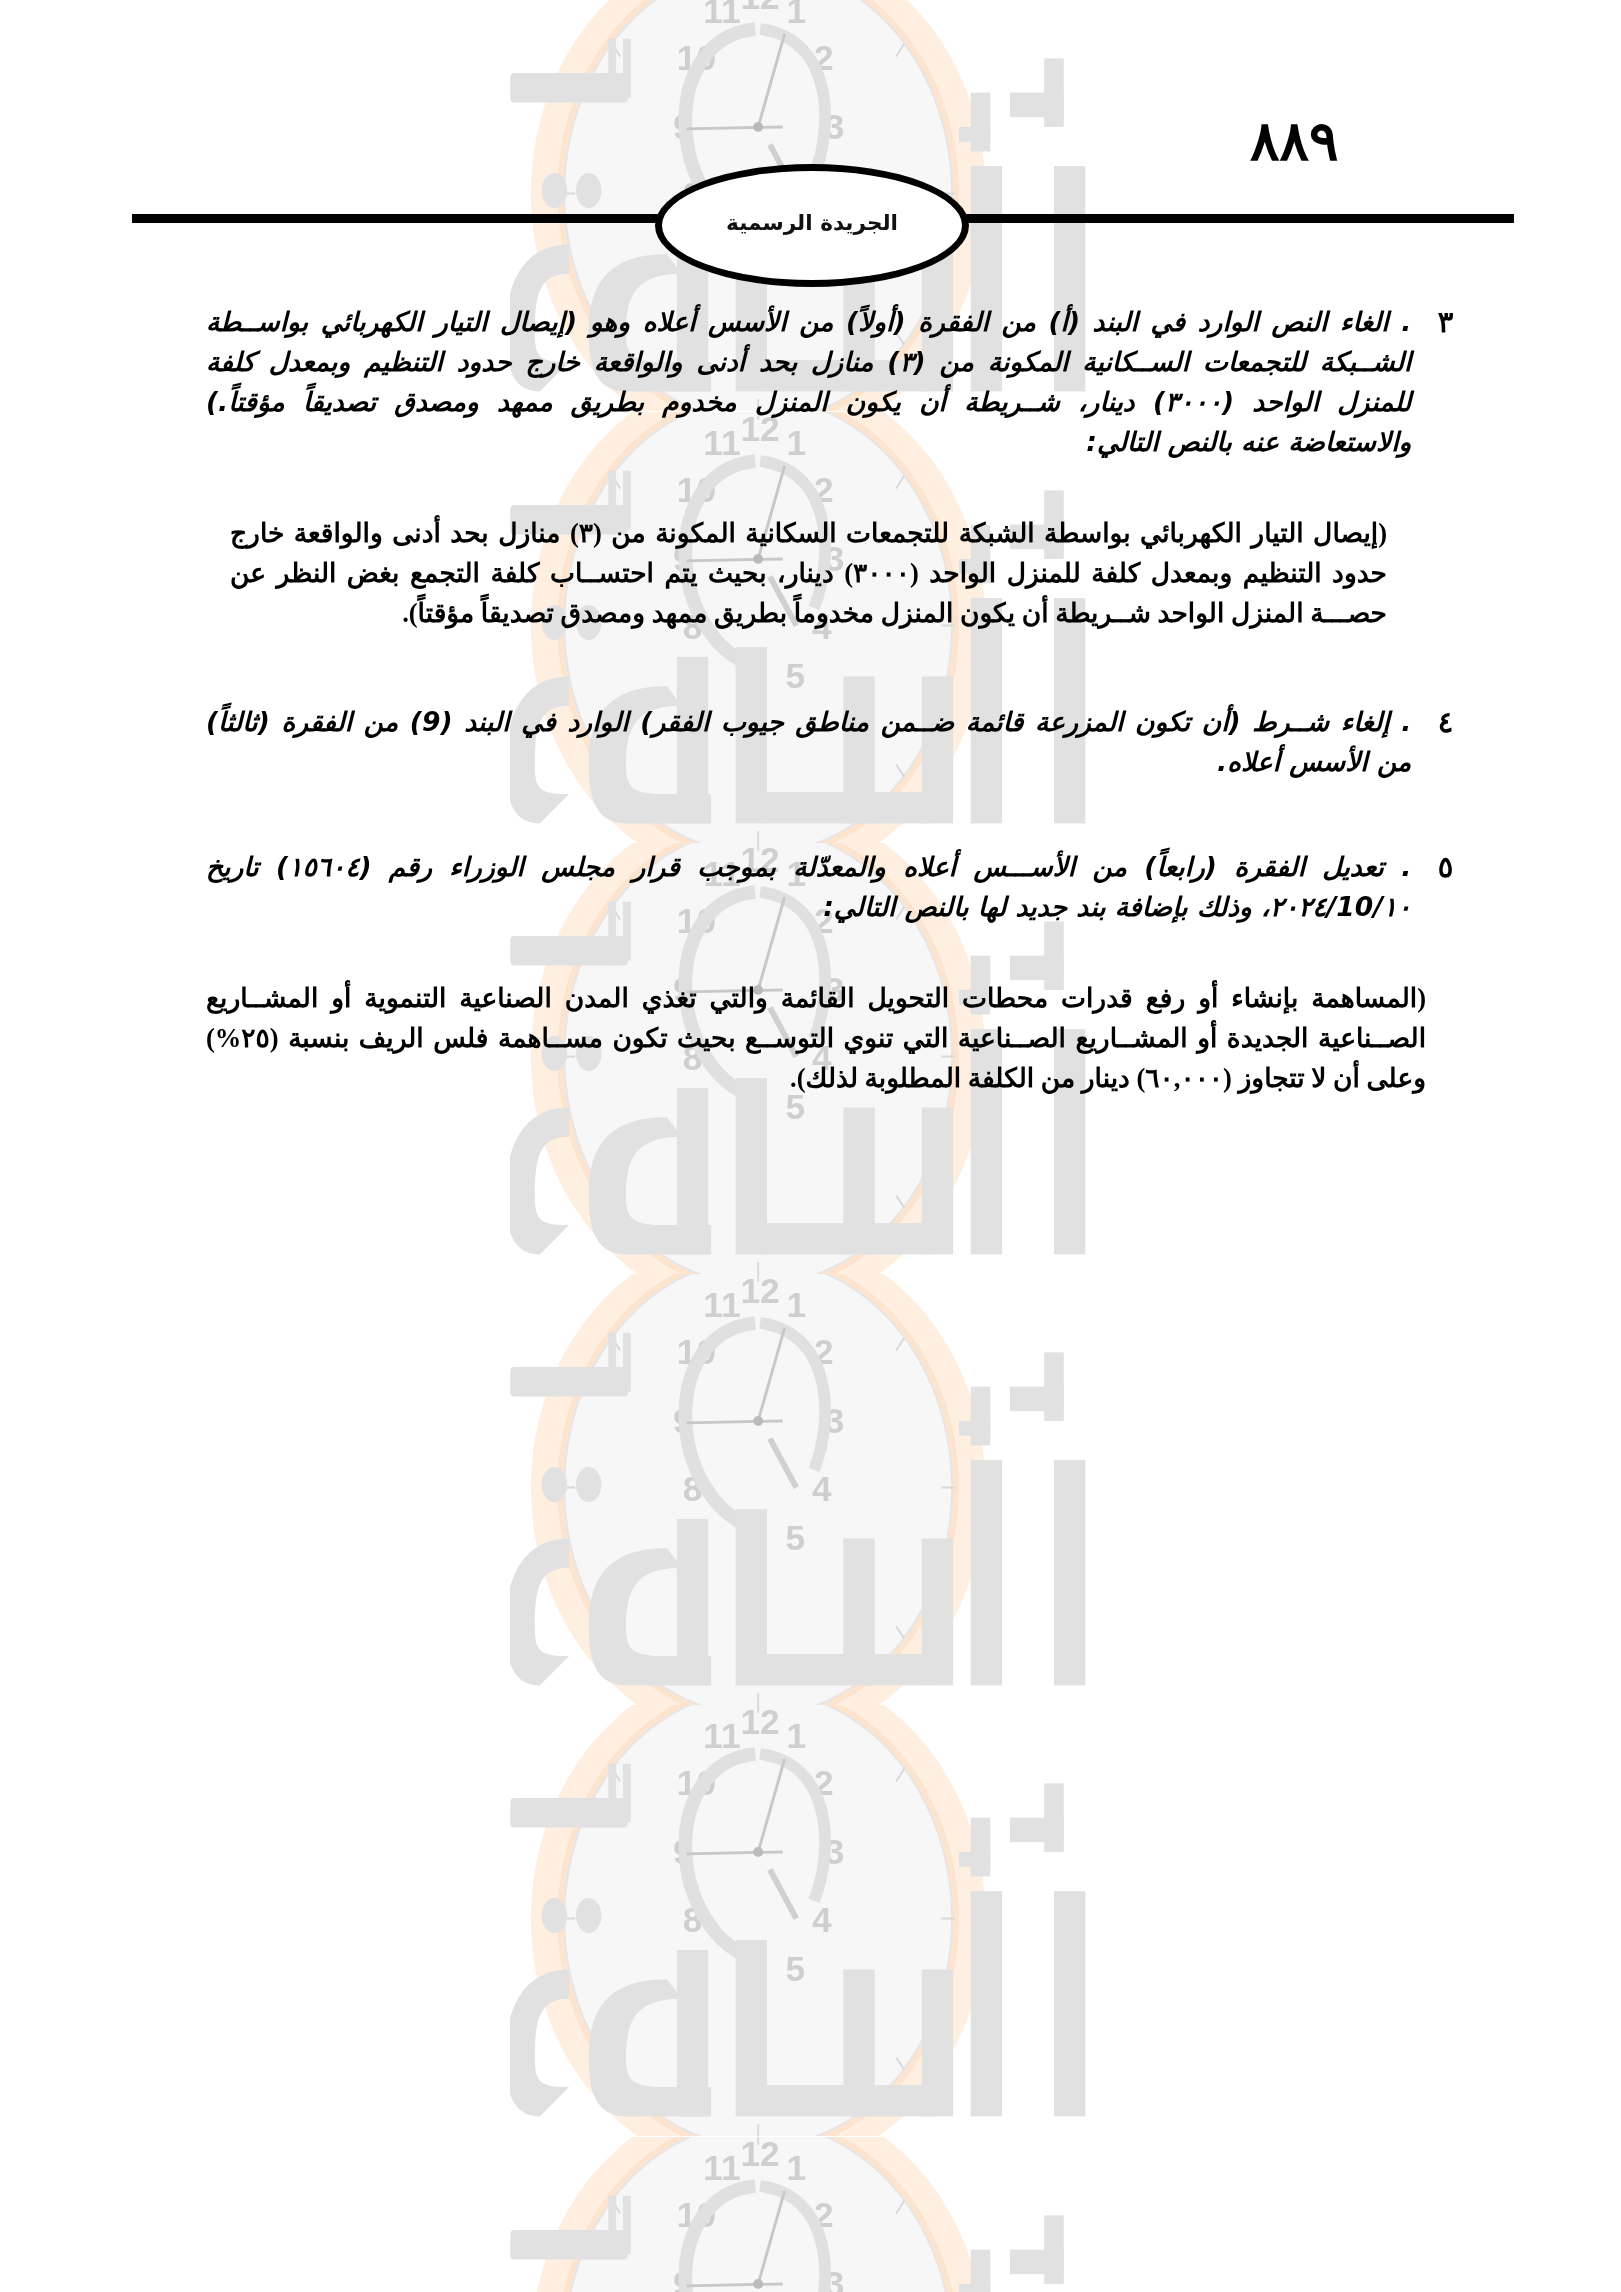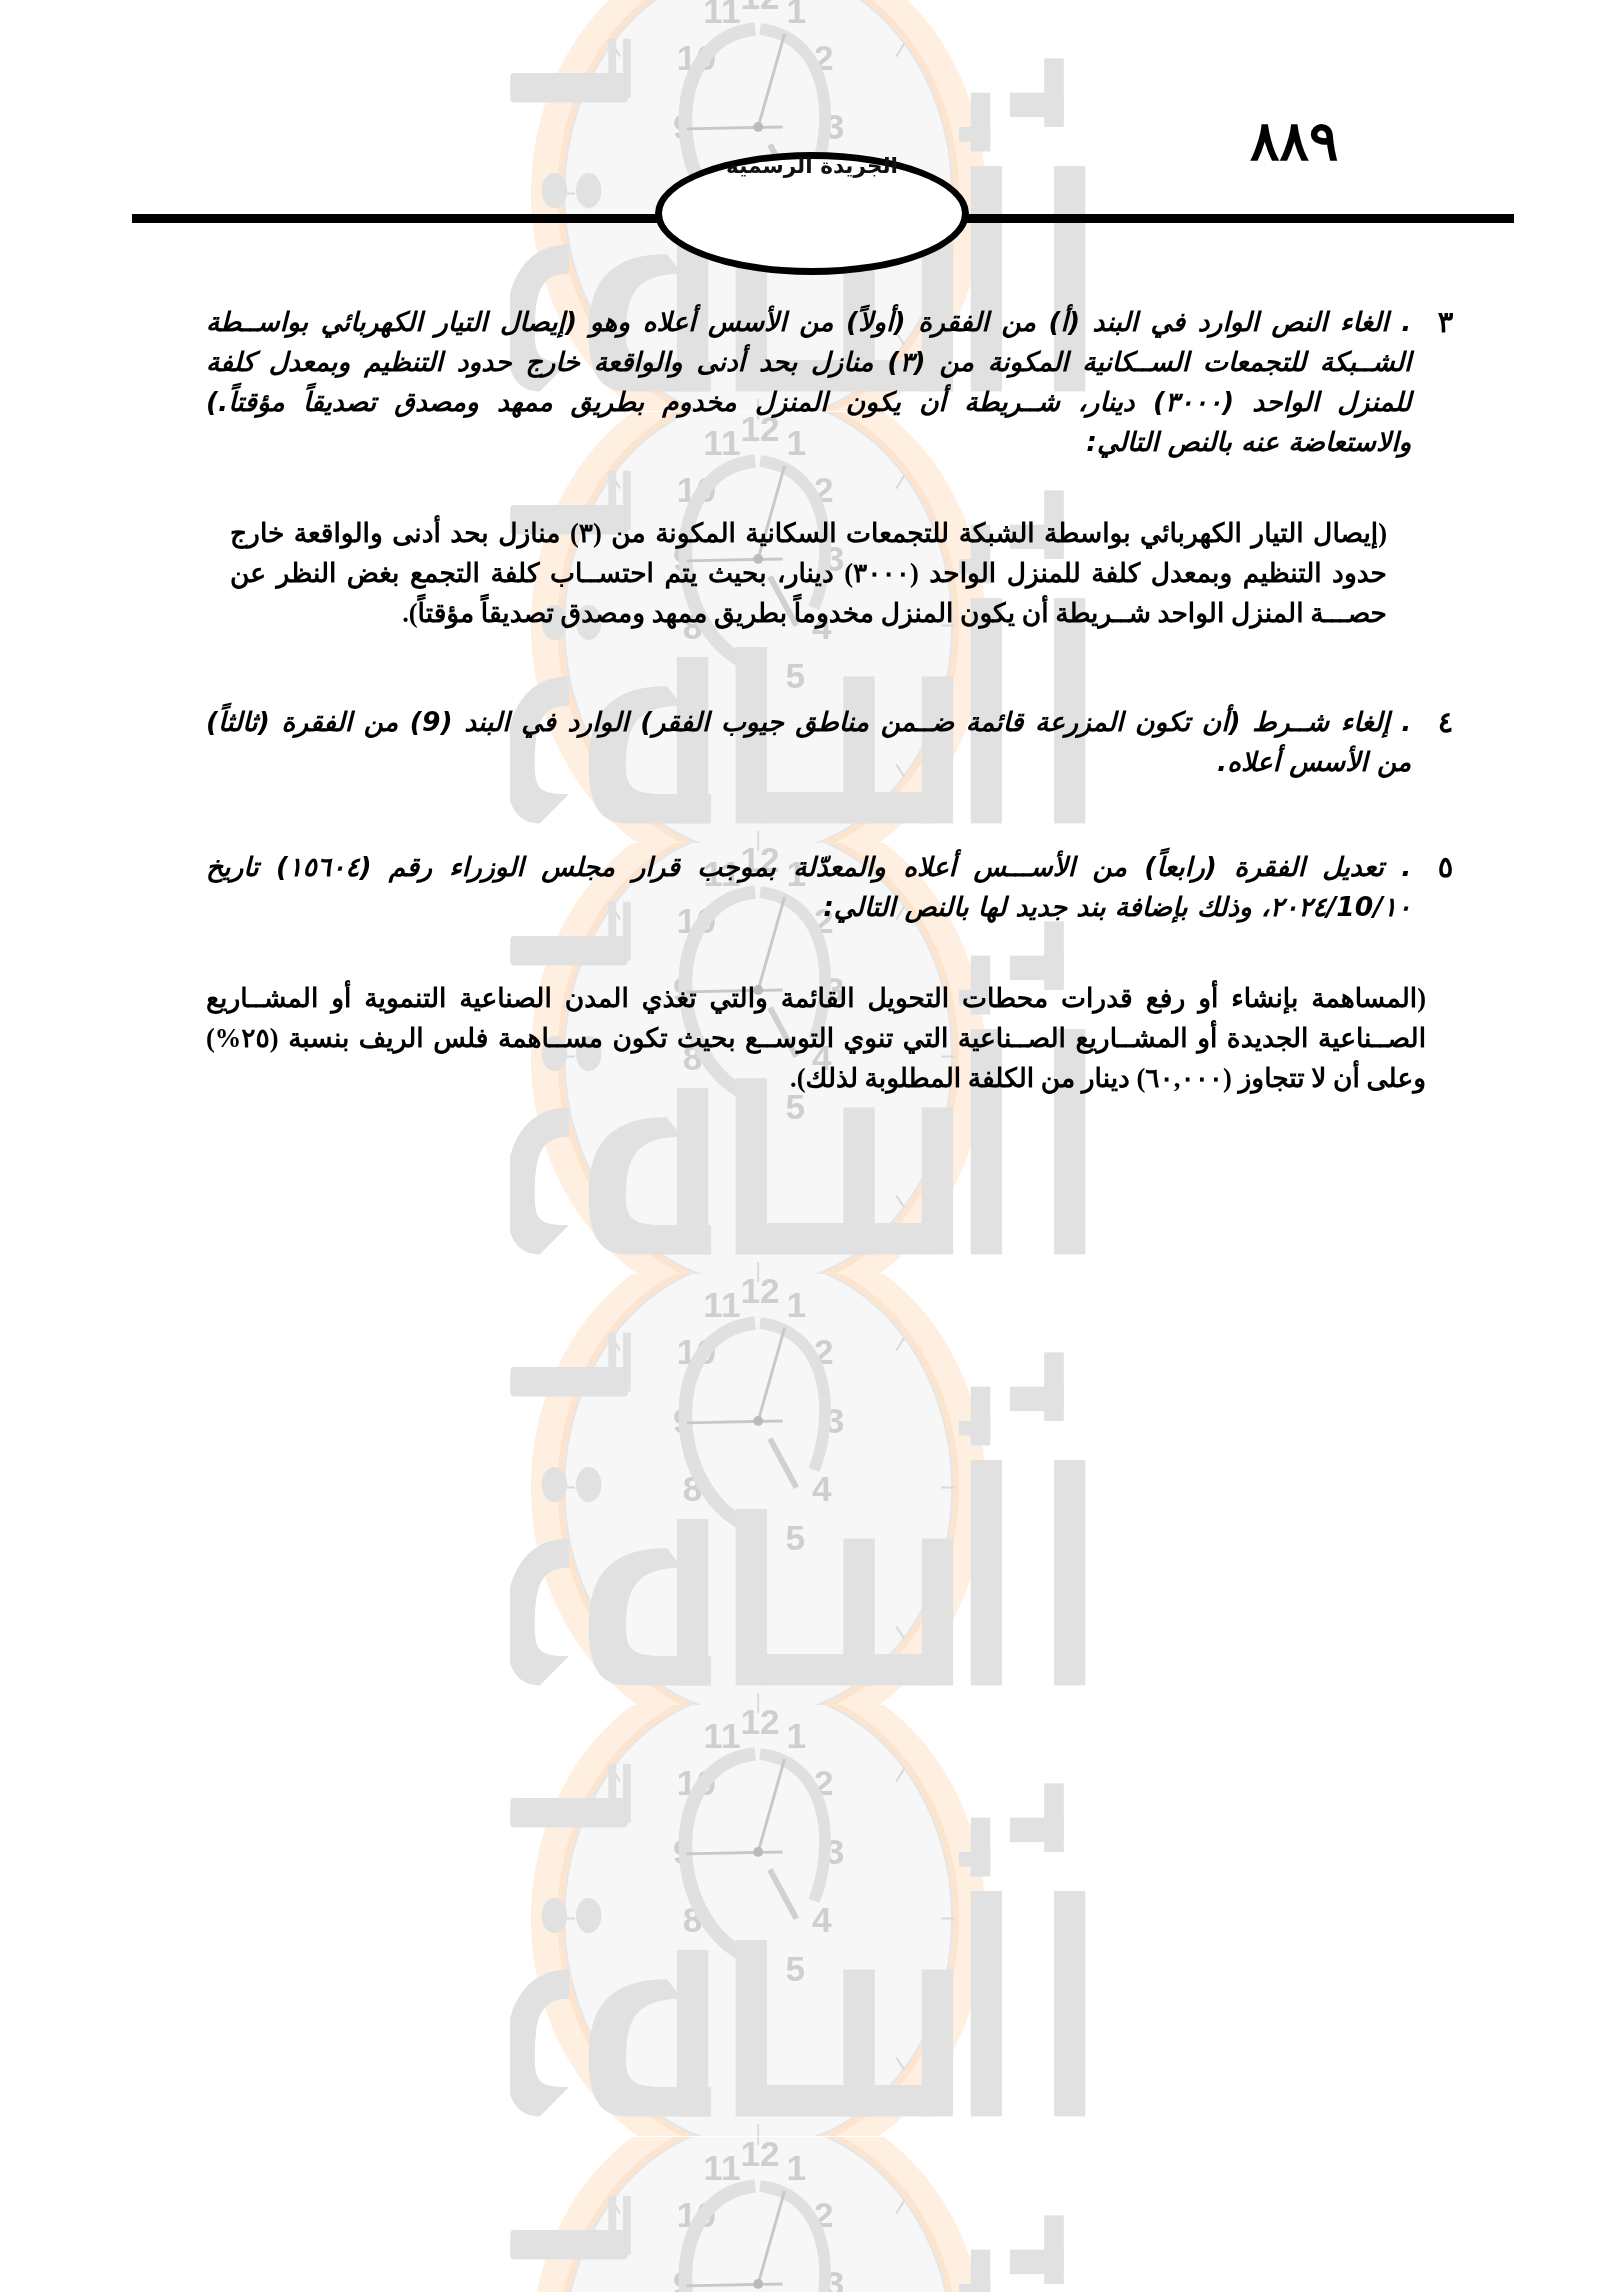"الجريدة الرسمية" .header-oval { align-items: none -> center; top: 152px -> 164px }
